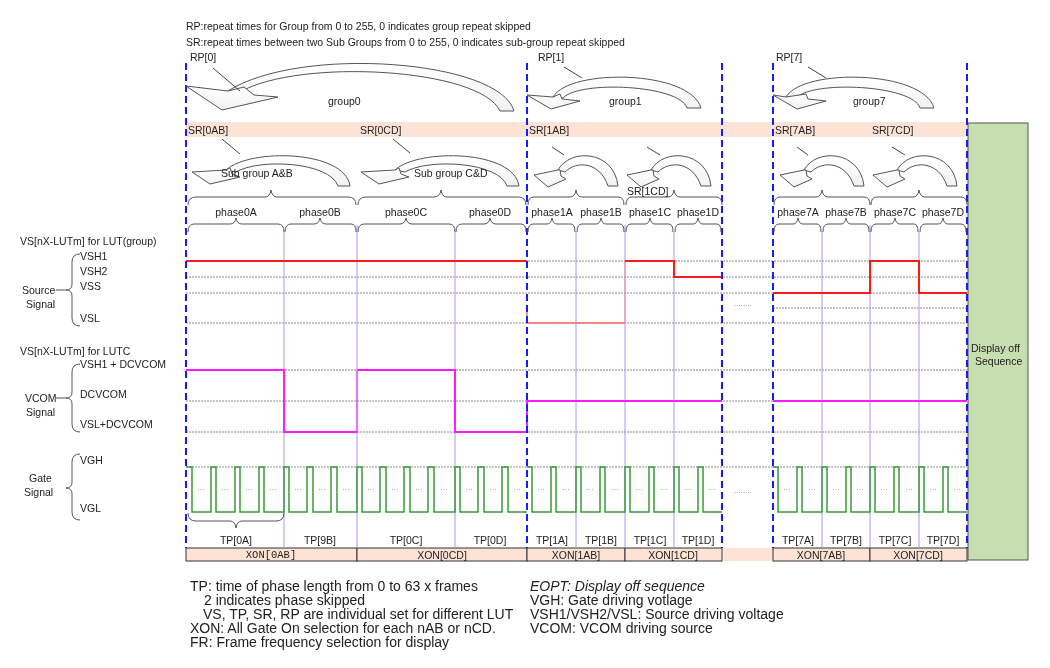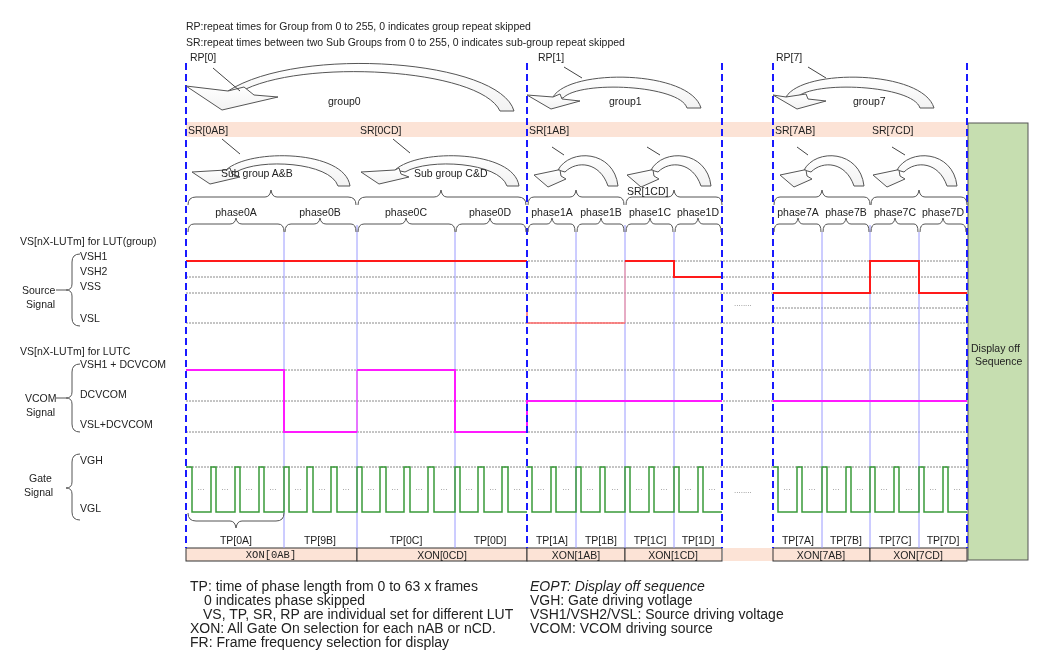"0 indicates phase skipped" div.note { text: 0 -> 2 }
